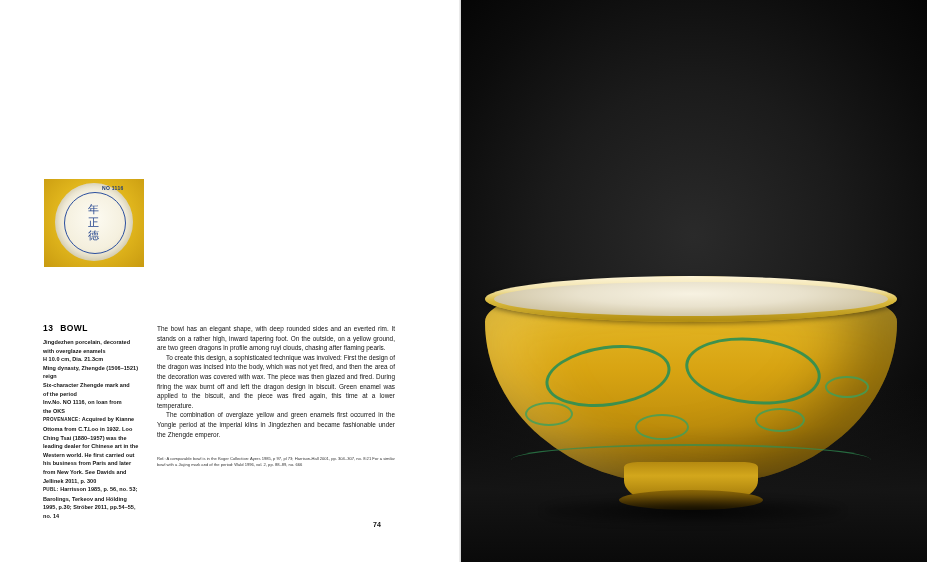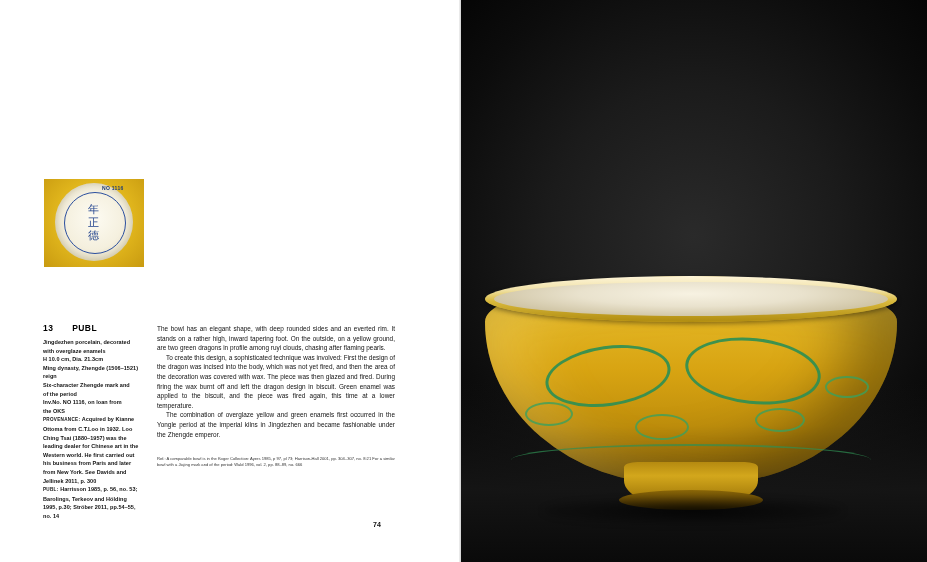"13" .cat-head .num { margin-right: 19px -> 7px }
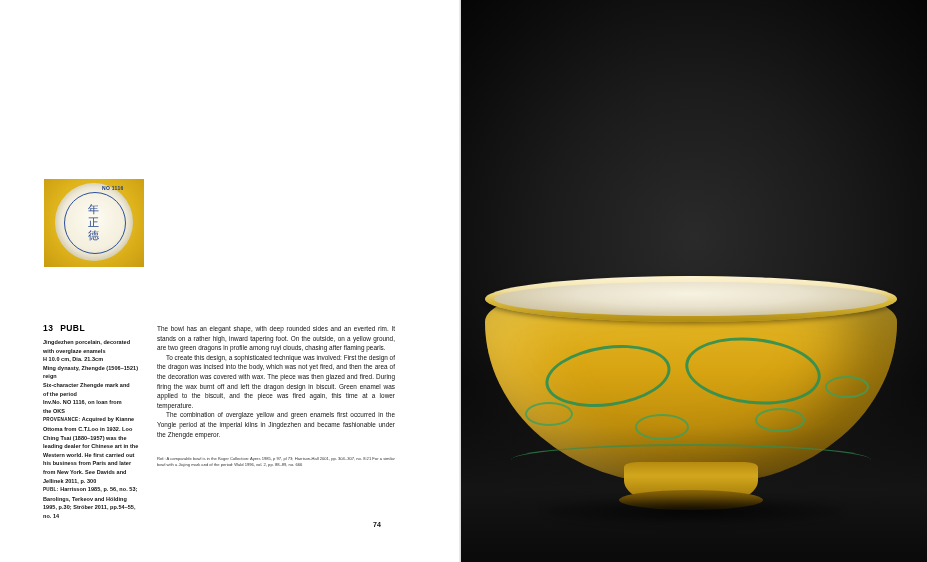"PUBL" span { text: PUBL -> BOWL }
